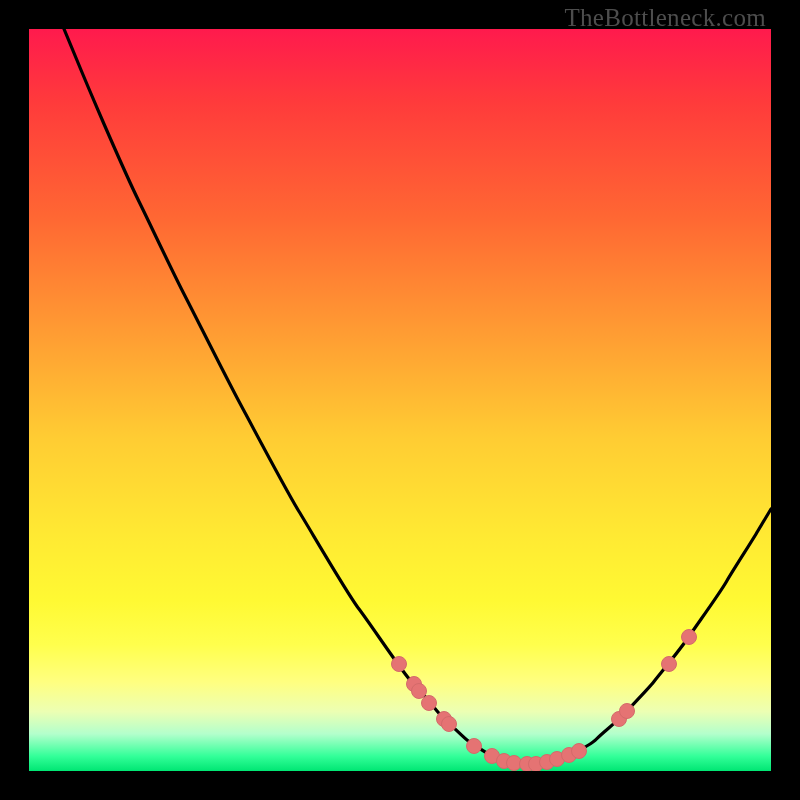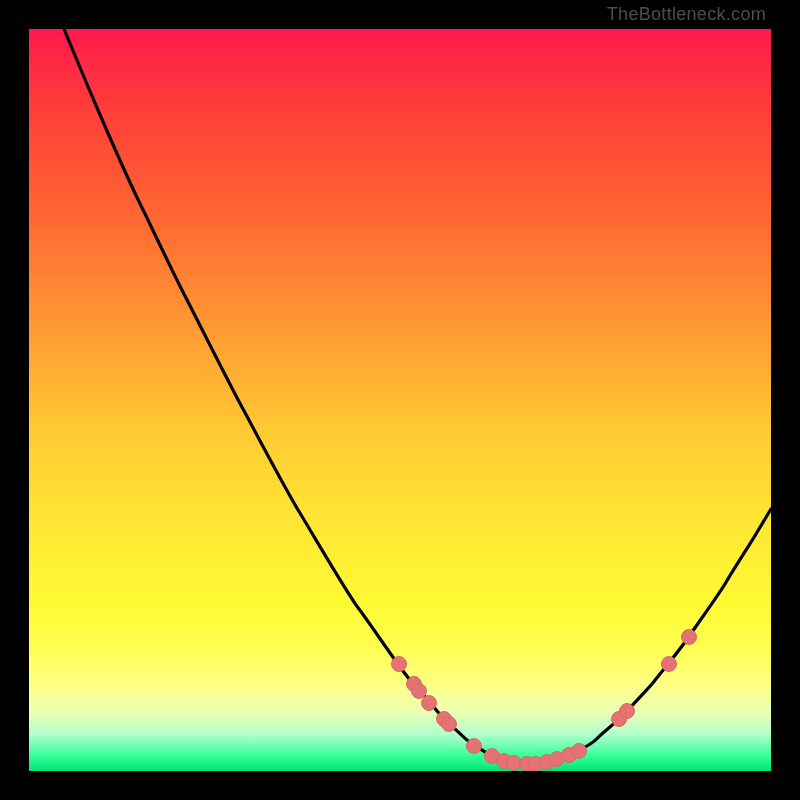"TheBottleneck.com" .watermark { font-family: none -> Liberation Serif, serif; font-size: 18px -> 25px }
